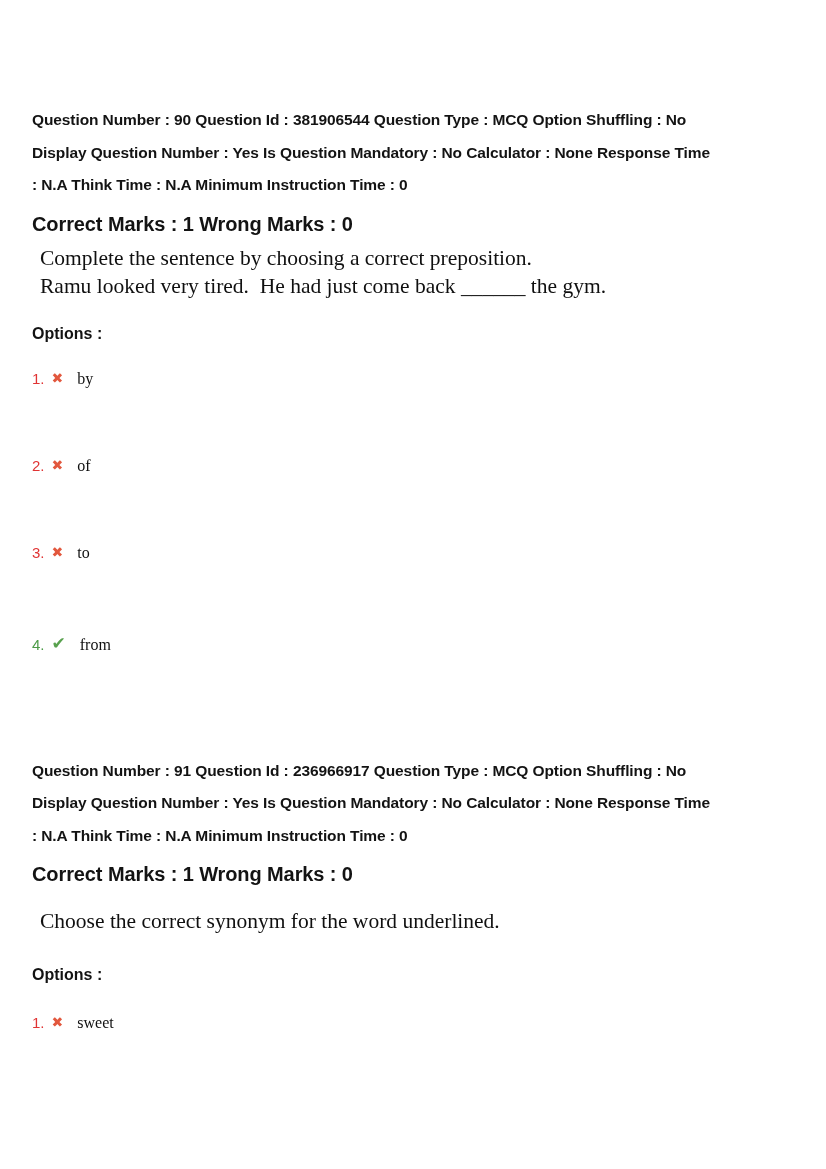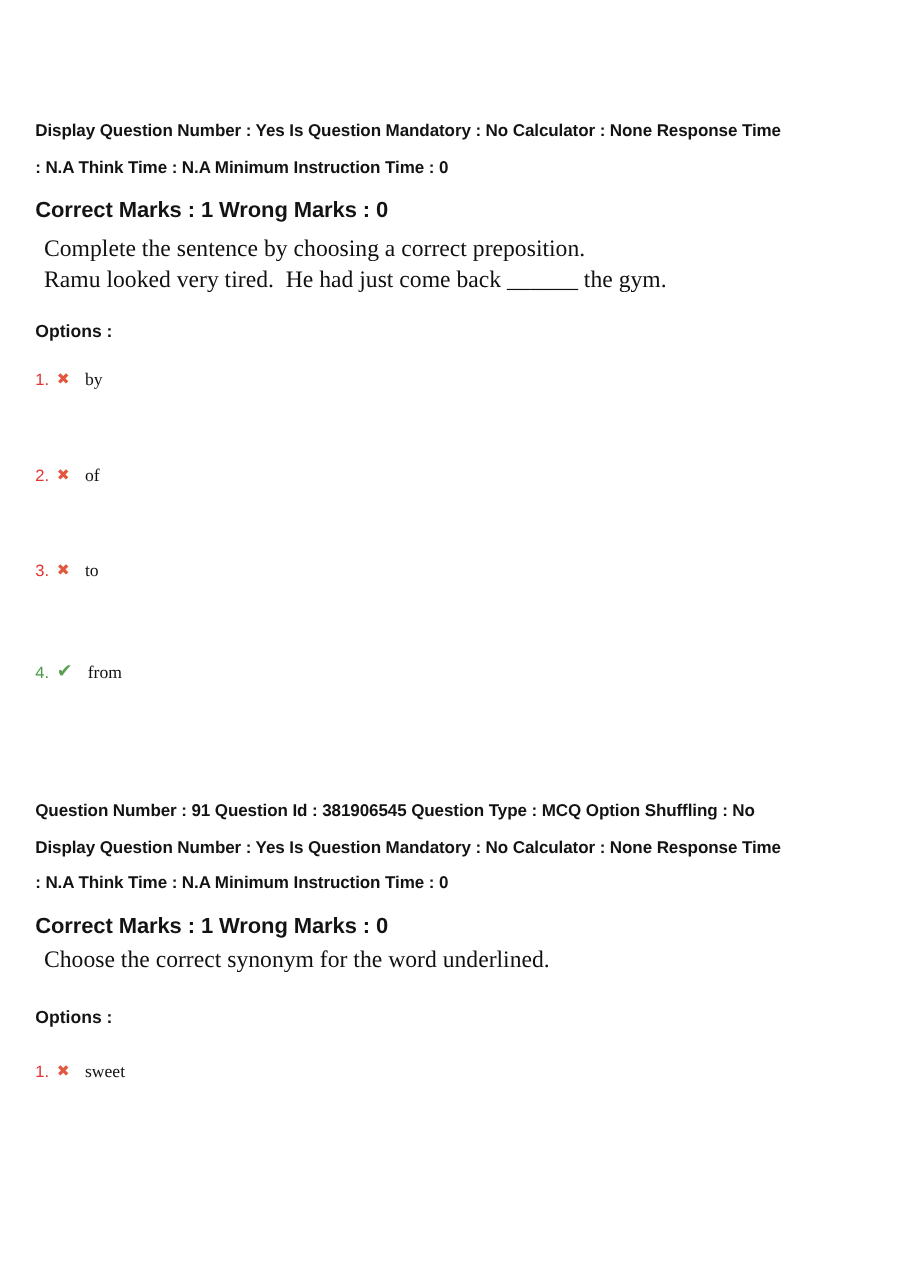"Question Number : 90 Question" div.meta-line { html: none -> <div>Question Number : 90 Question Id : 381906544 Question Type : MCQ Option Shuffling : No</div> }
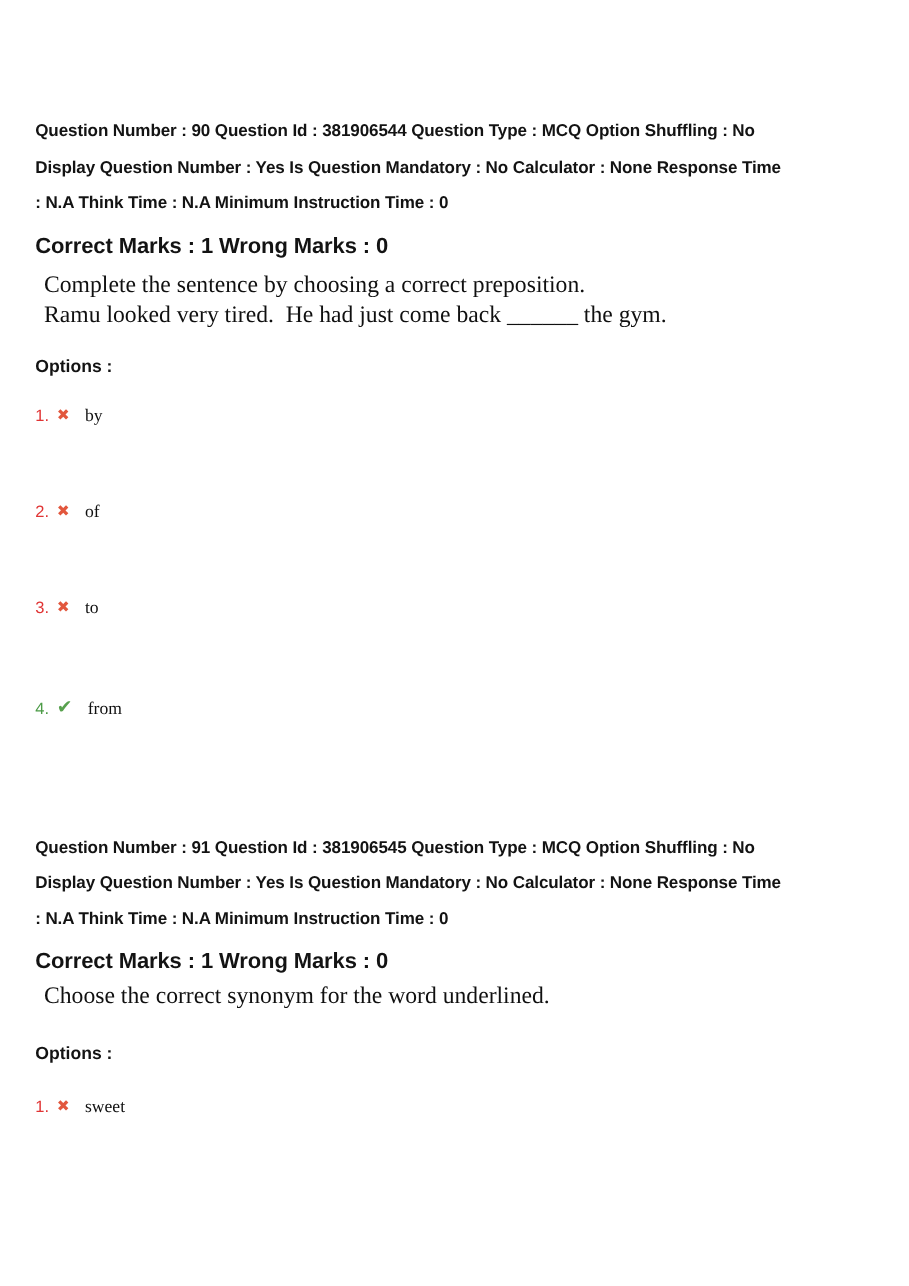"Question Number : 91 Question" div.meta-line { text: 381906545 -> 236966917 }
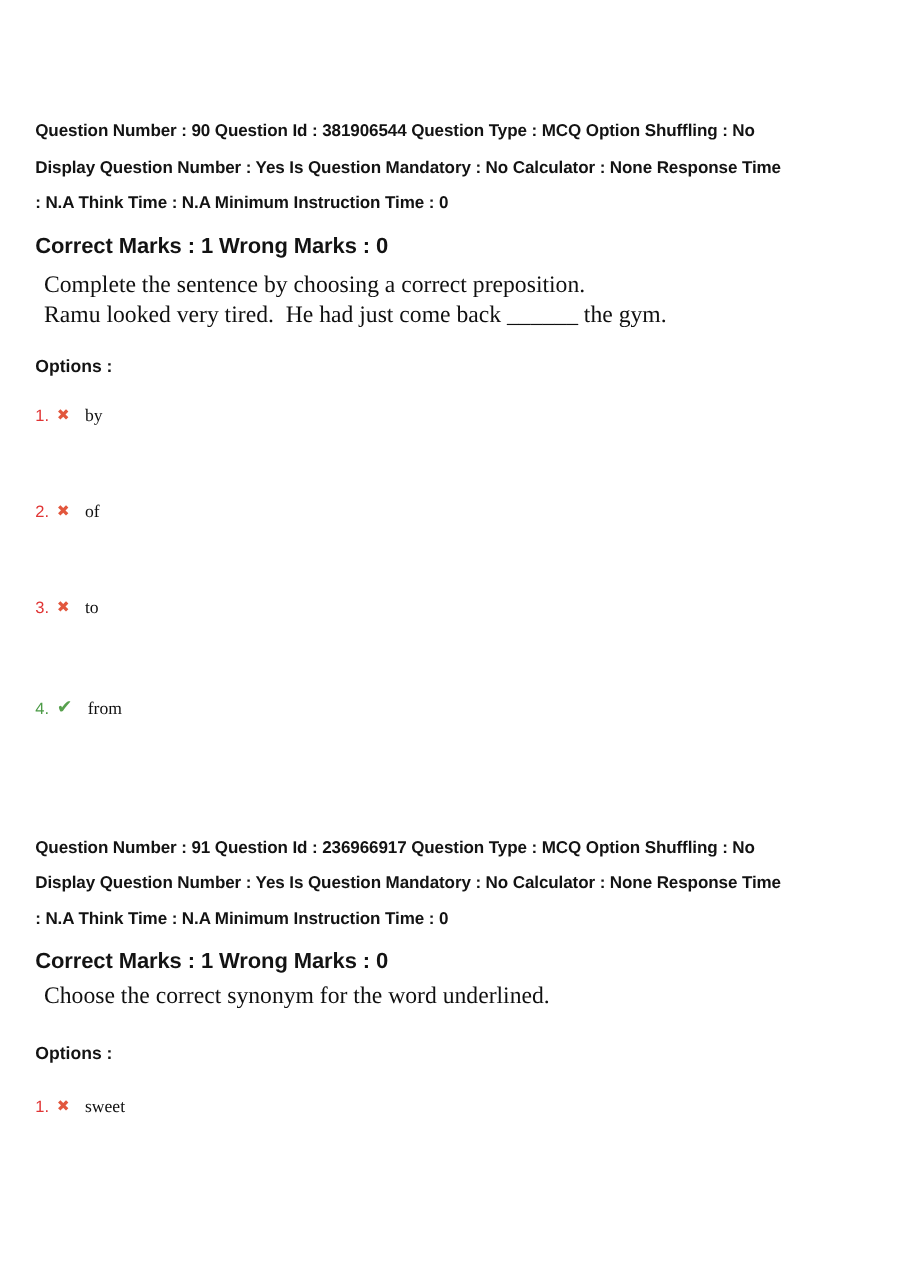"Choose the correct synonym for" .q91 .stem { margin-top: 0 -> 16px }
